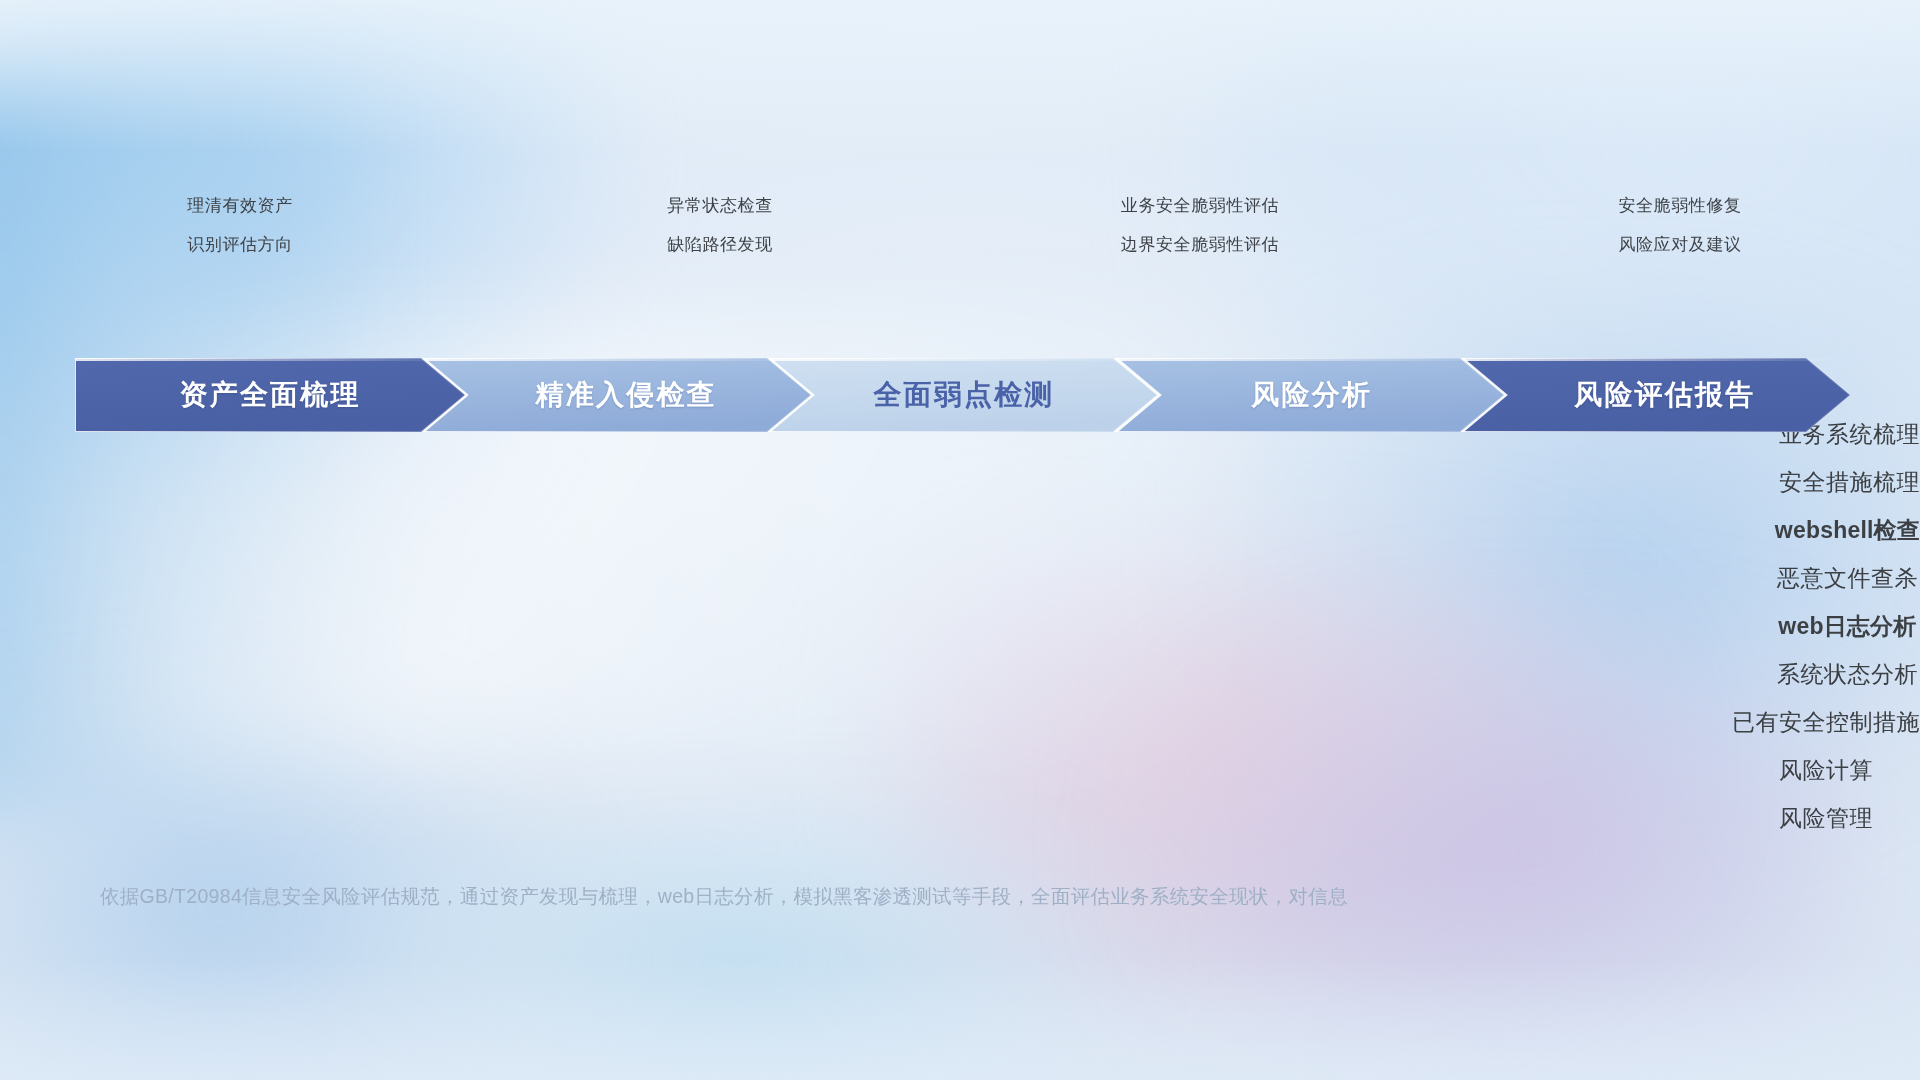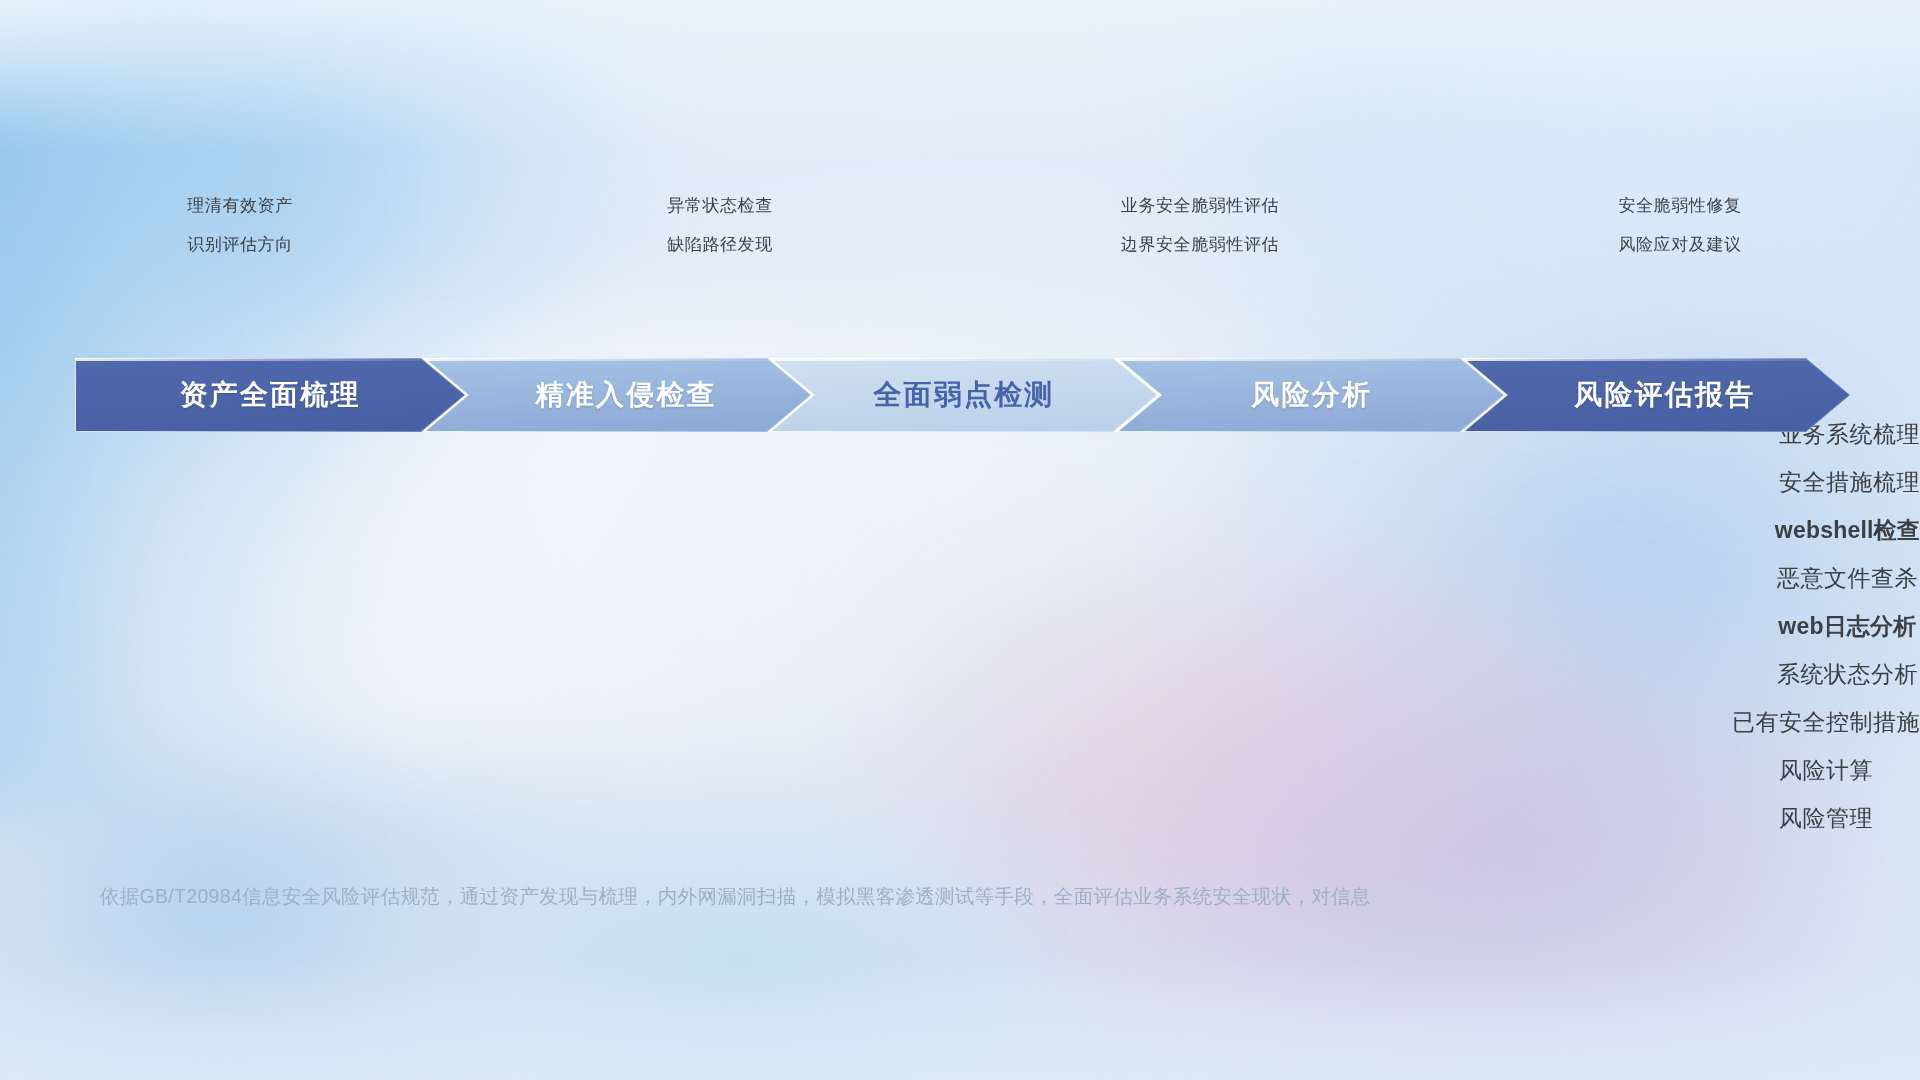"依据GB/T20984信息安全风险评估规范，通过资产发现与梳理，内外网漏洞扫描，" p { text: 内外网漏洞扫描 -> web日志分析 }
